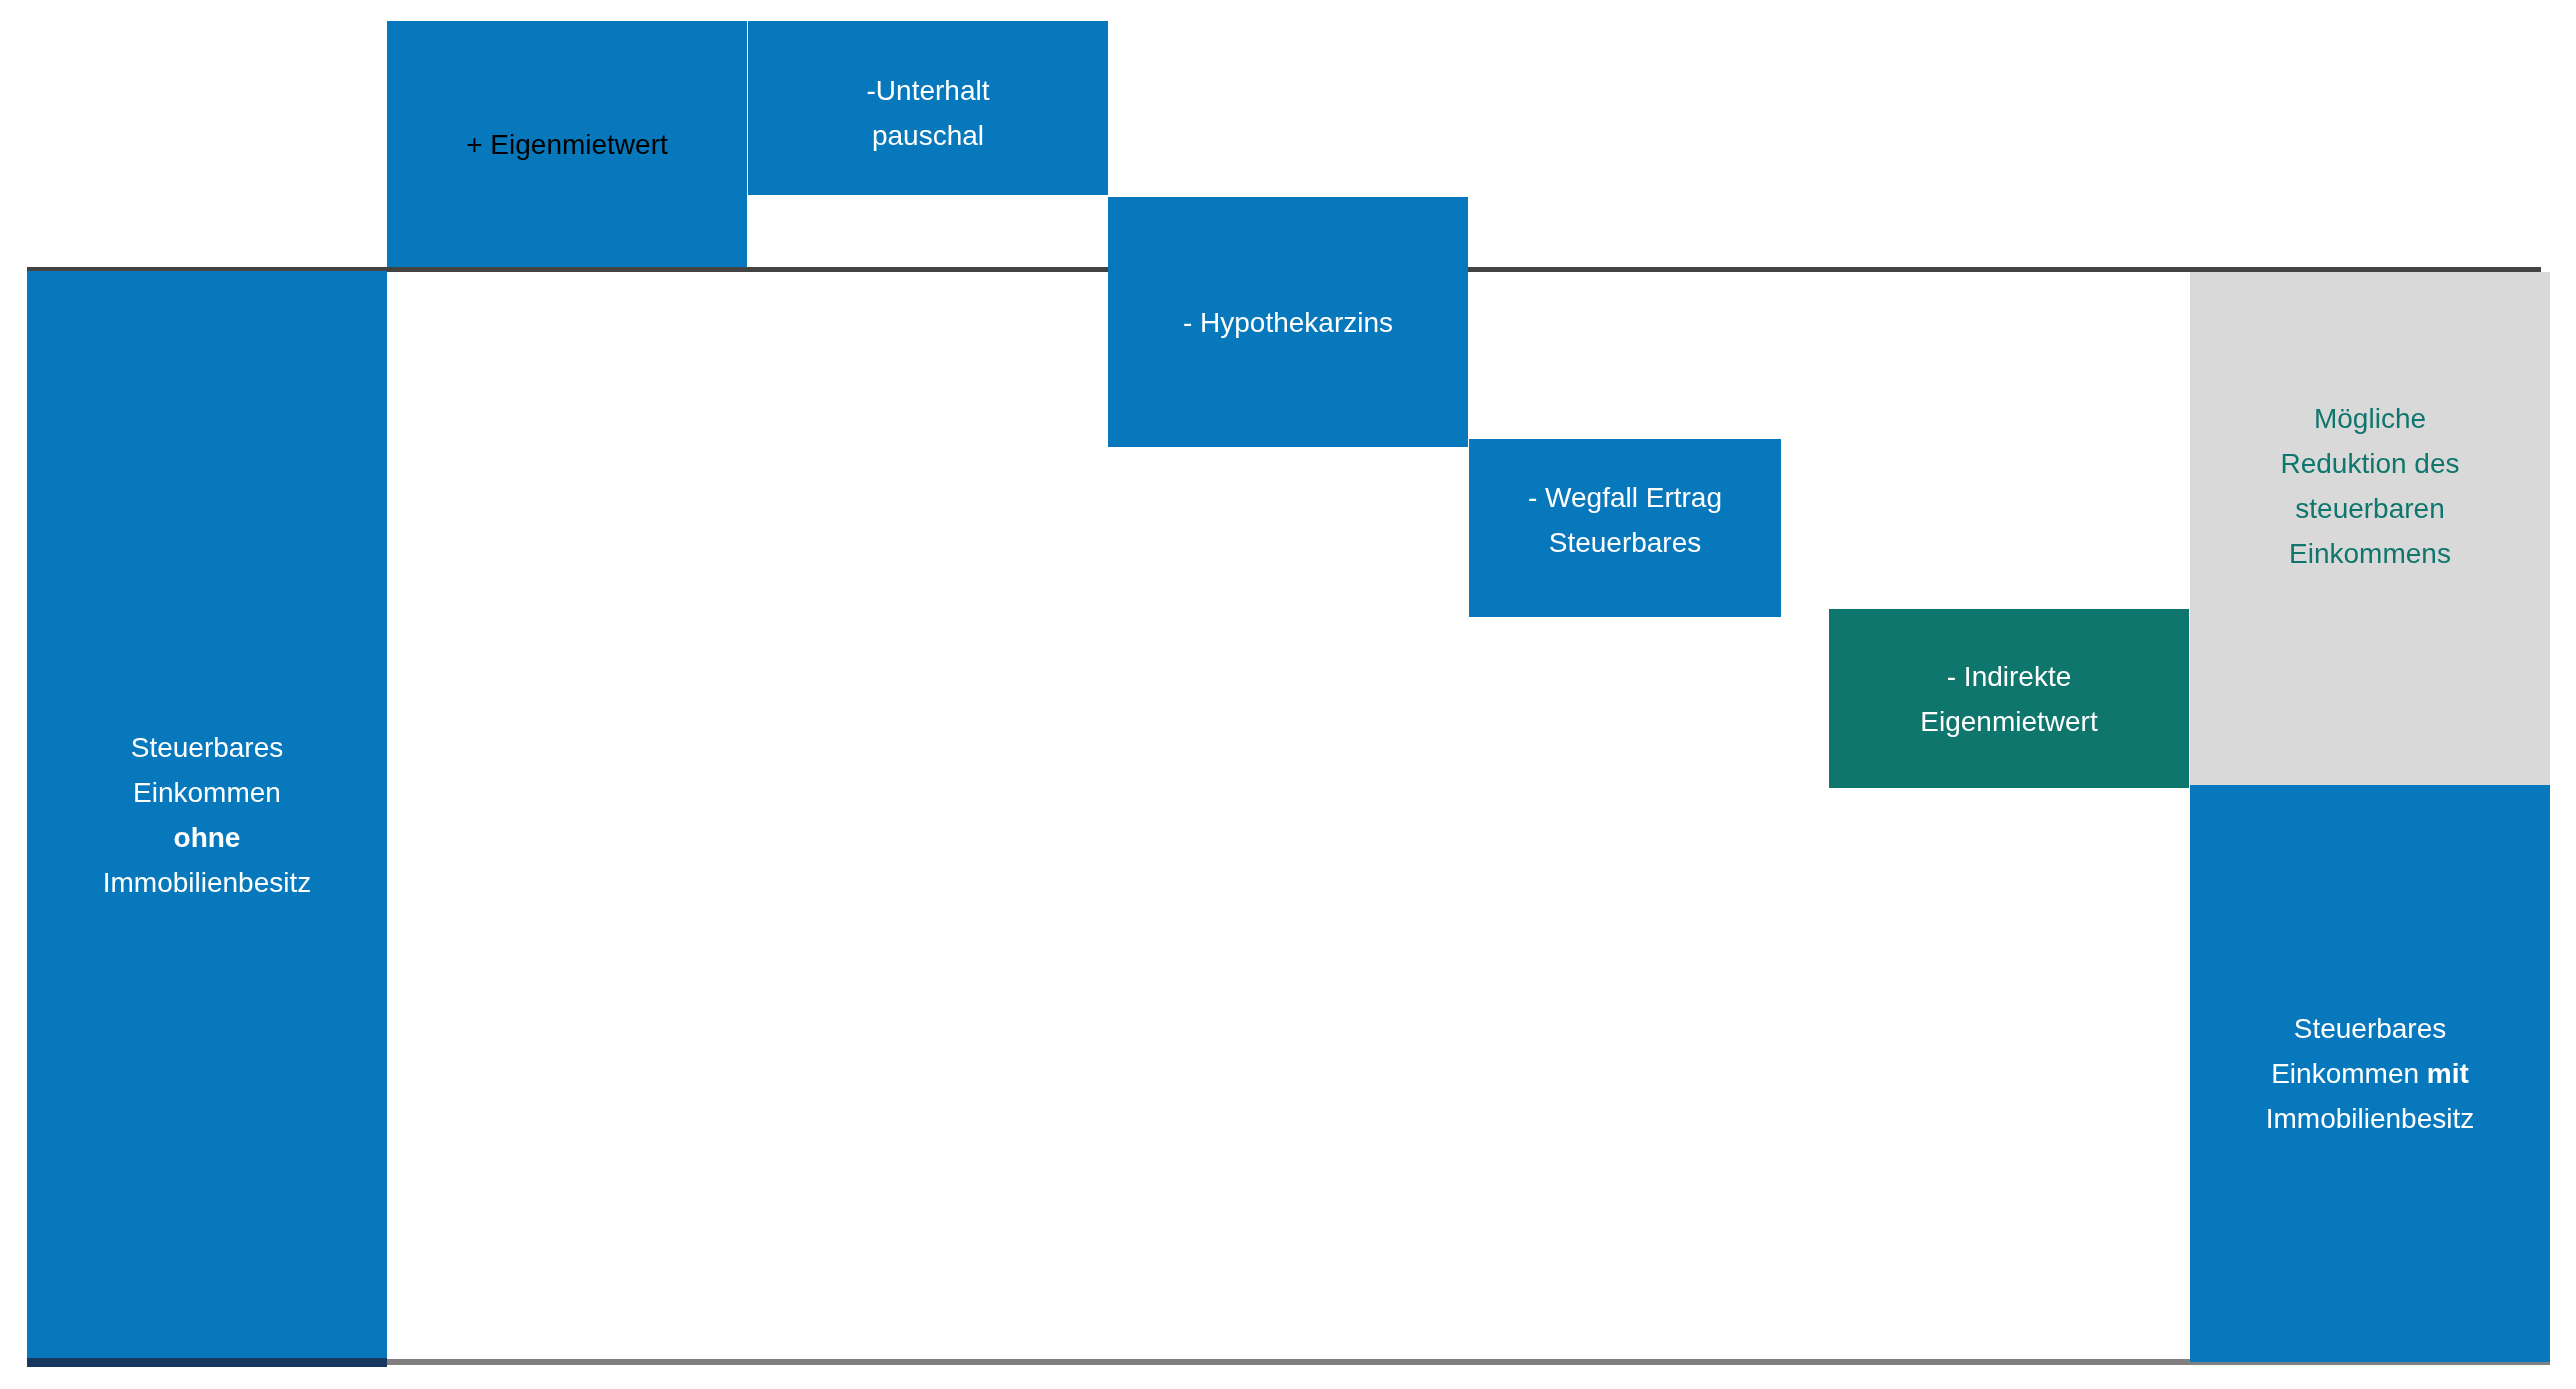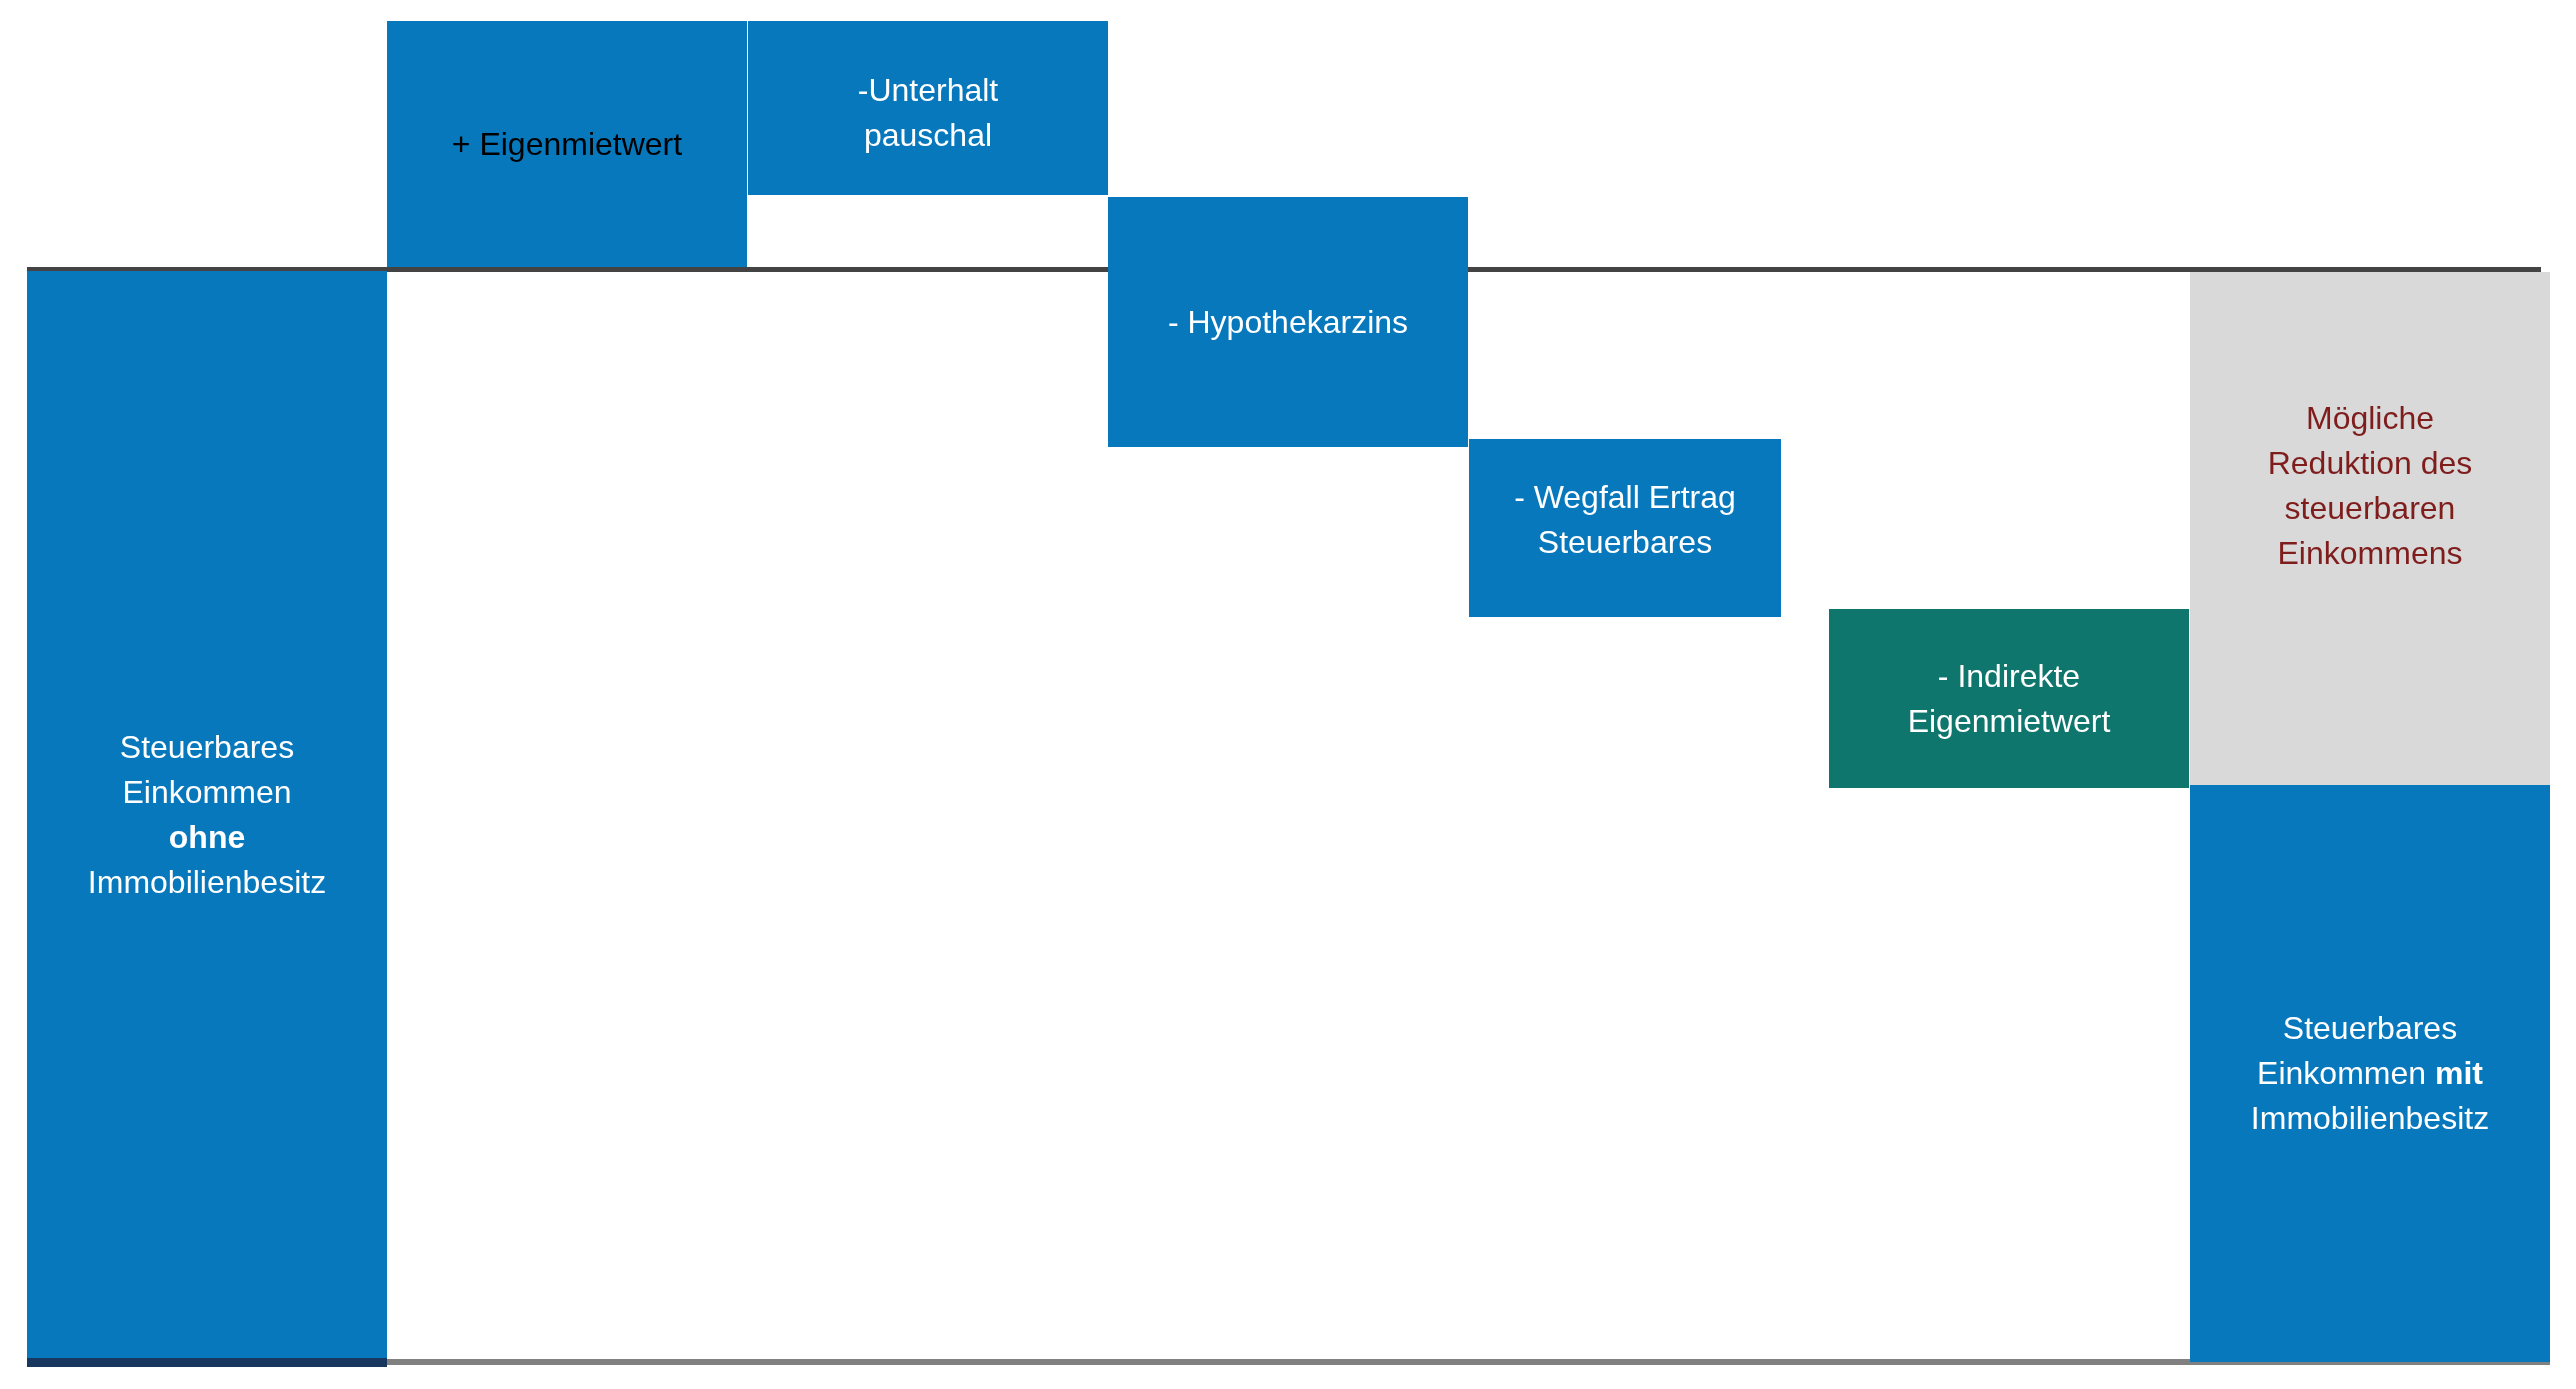"-Unterhalt" .bar-label { font-size: 32px -> 28px }
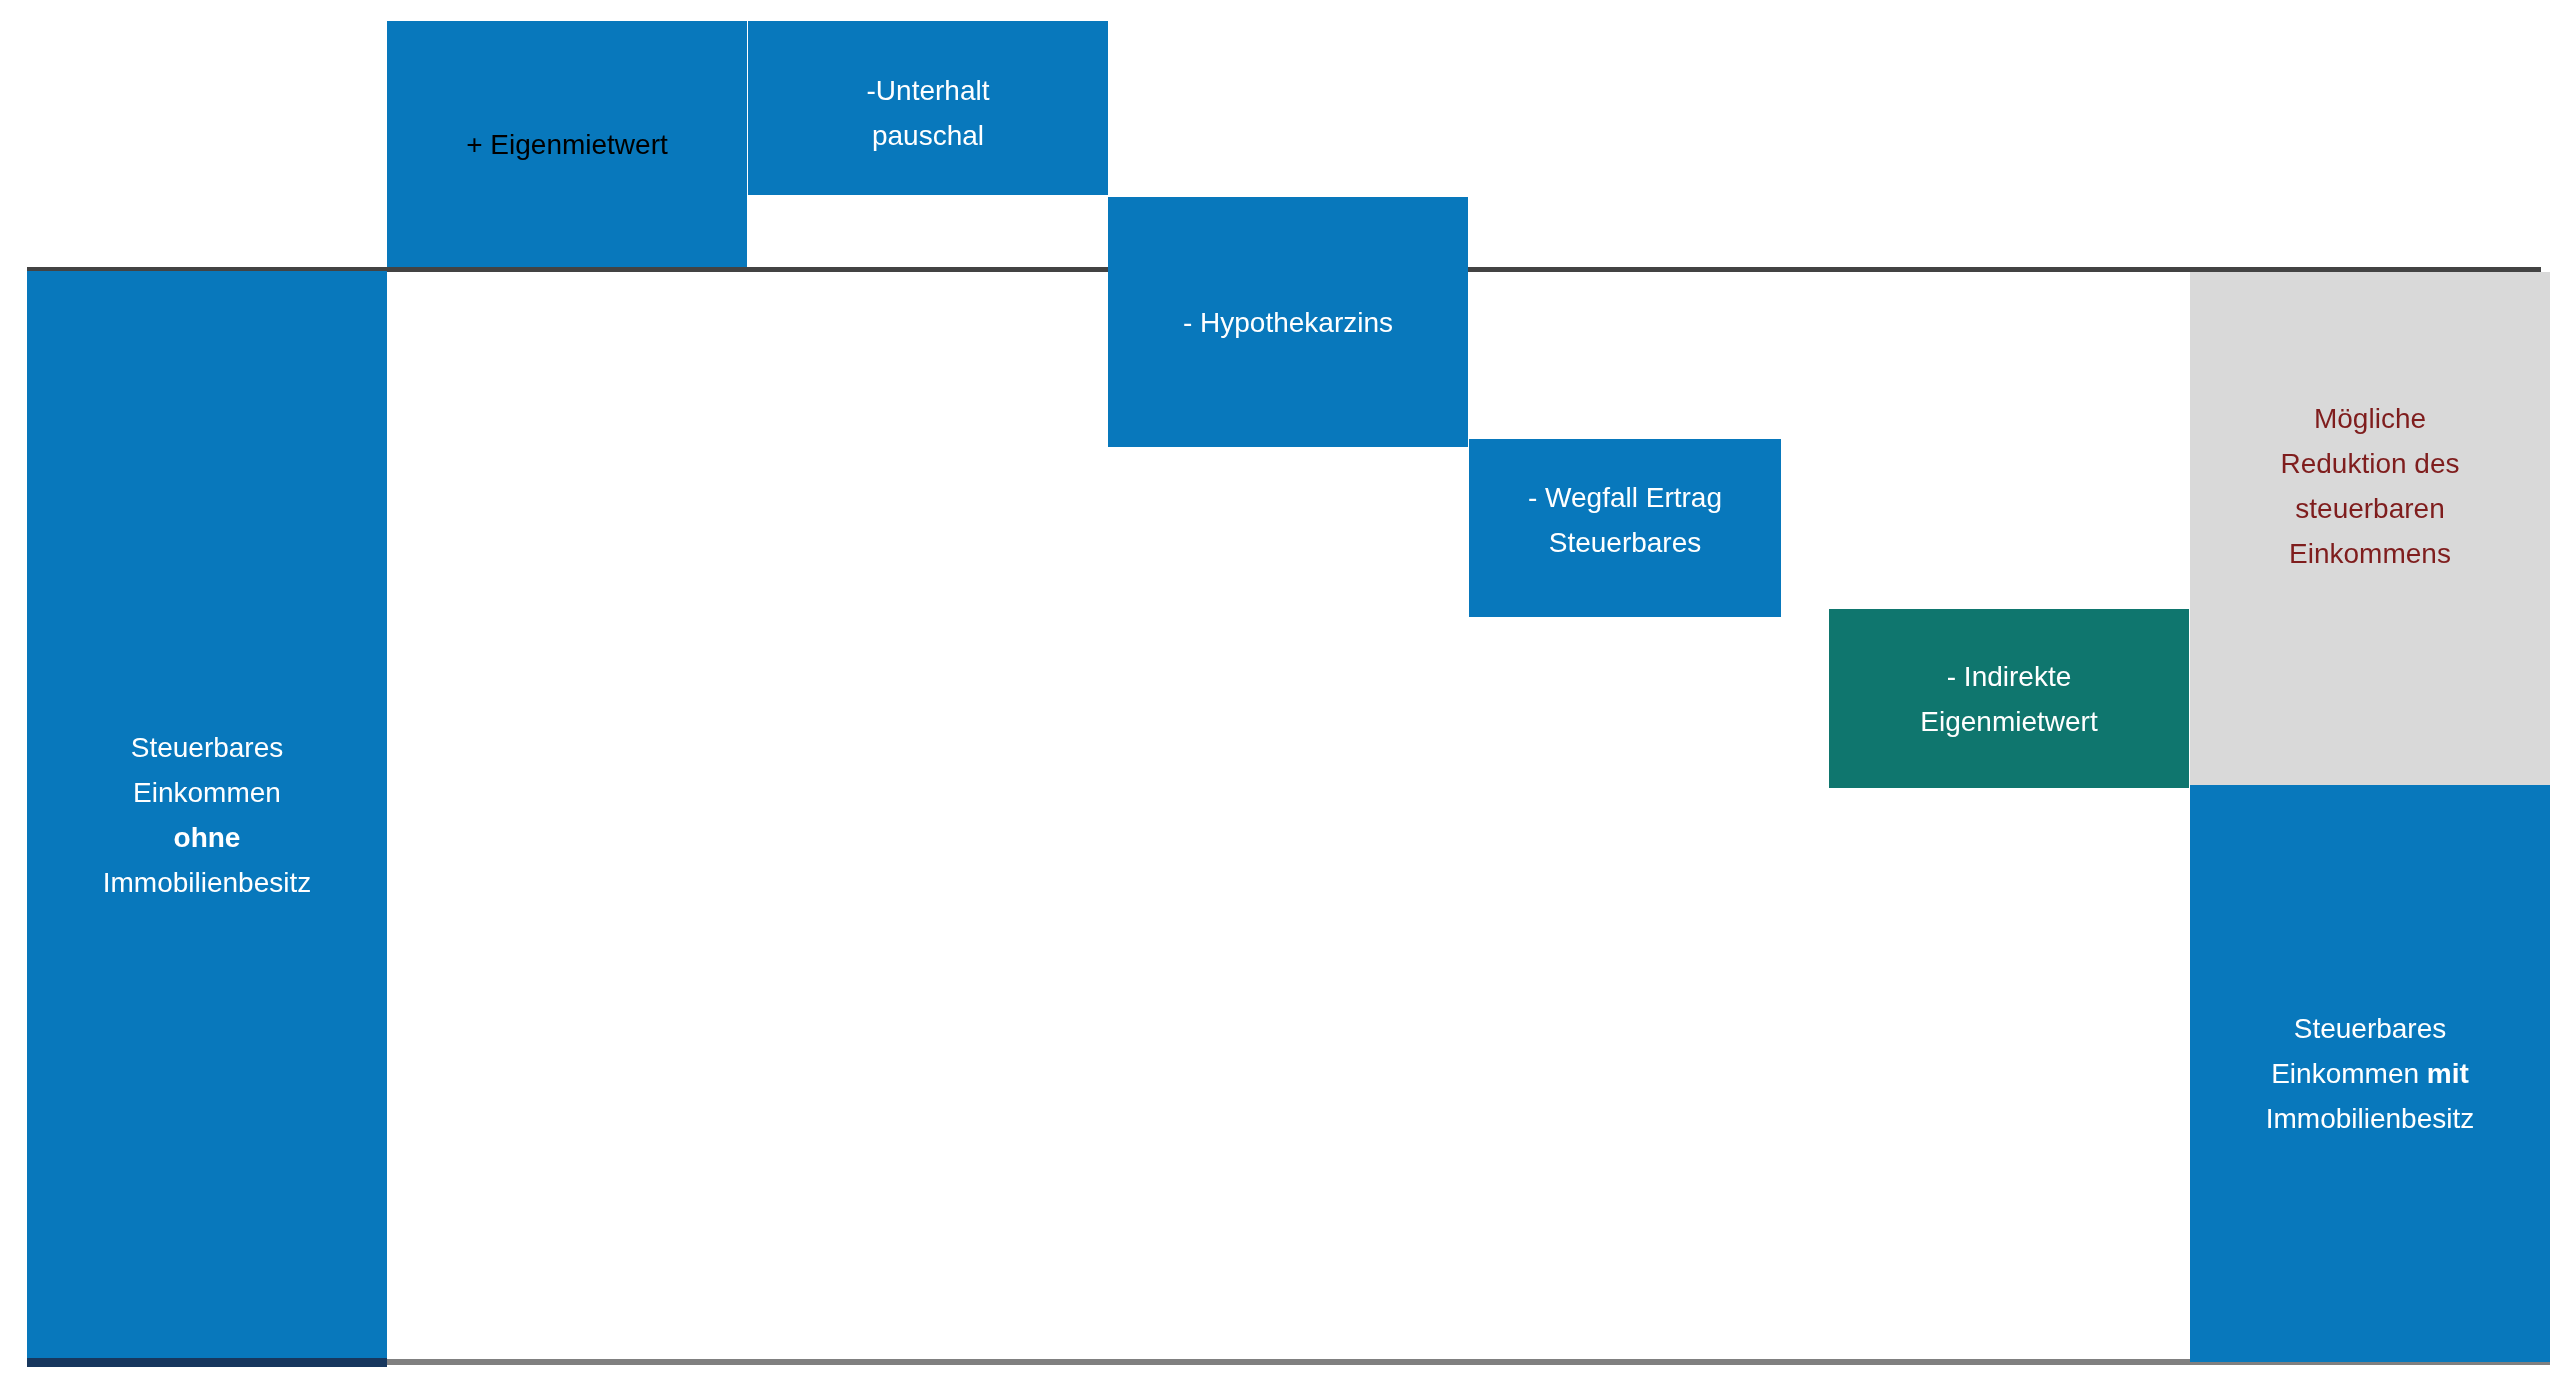"Mögliche" div.bar-label { color: #7f1d1d -> #0f766e }
